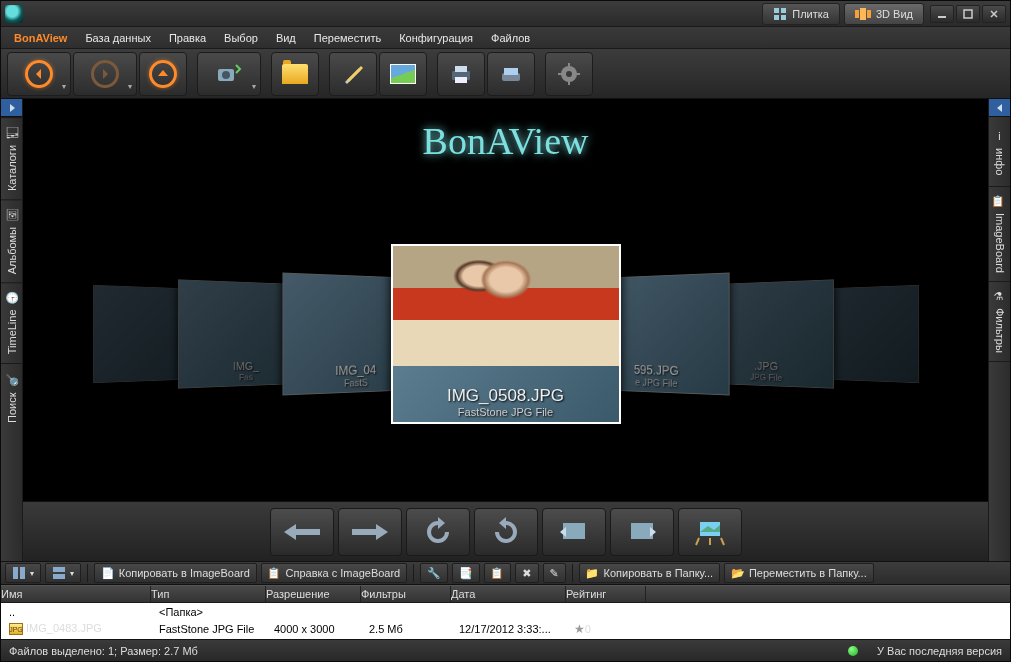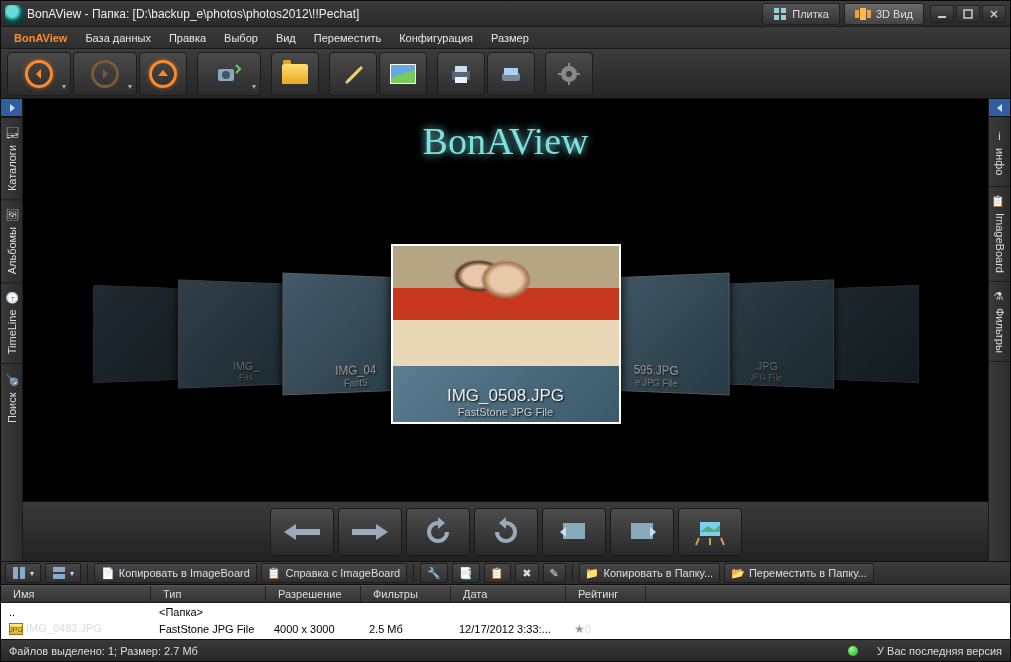"BonAView - Папка:" div.title { html: <div>BonAView - Папка: [D:\backup_e\photos\photos2012\!!Pechat]</div> -> none }
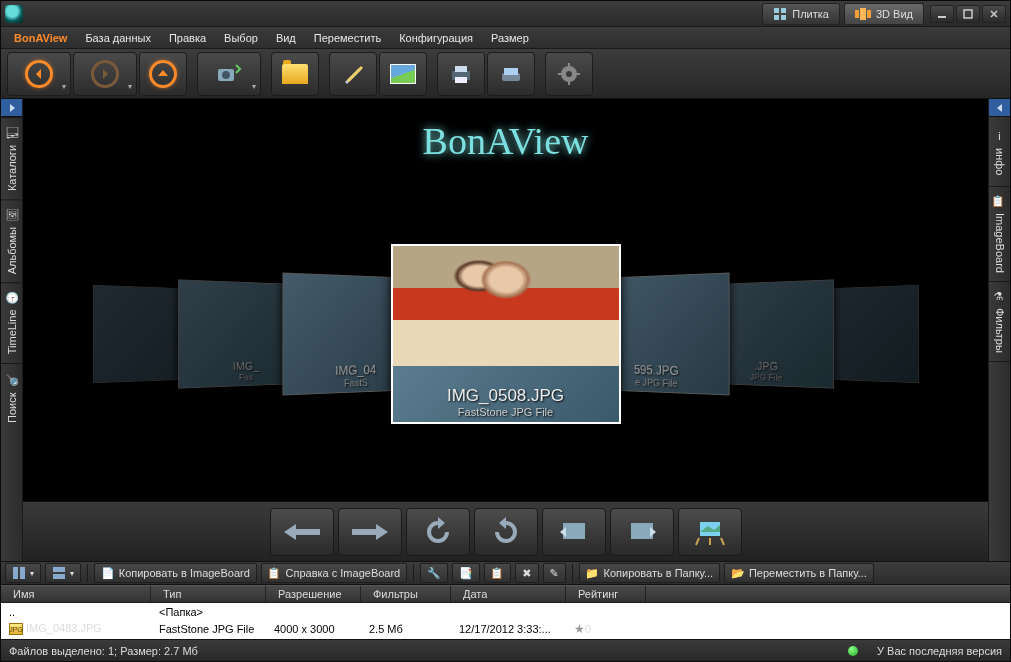"Размер" div.mi { text: Размер -> Файлов }
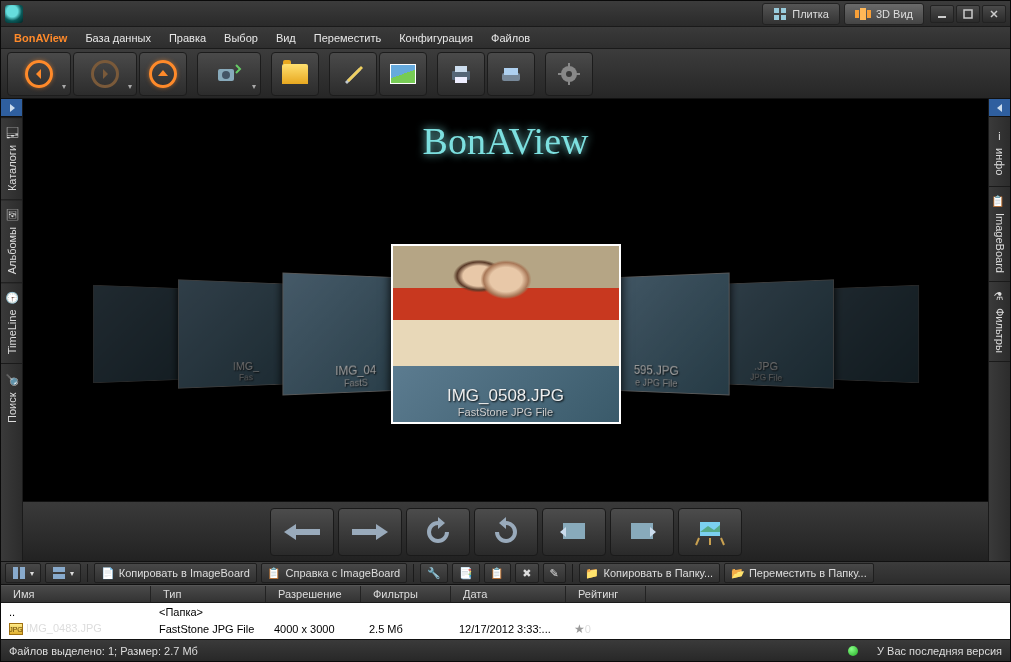"Имя" .fh { padding: 2px 12px -> 2px 0 }
